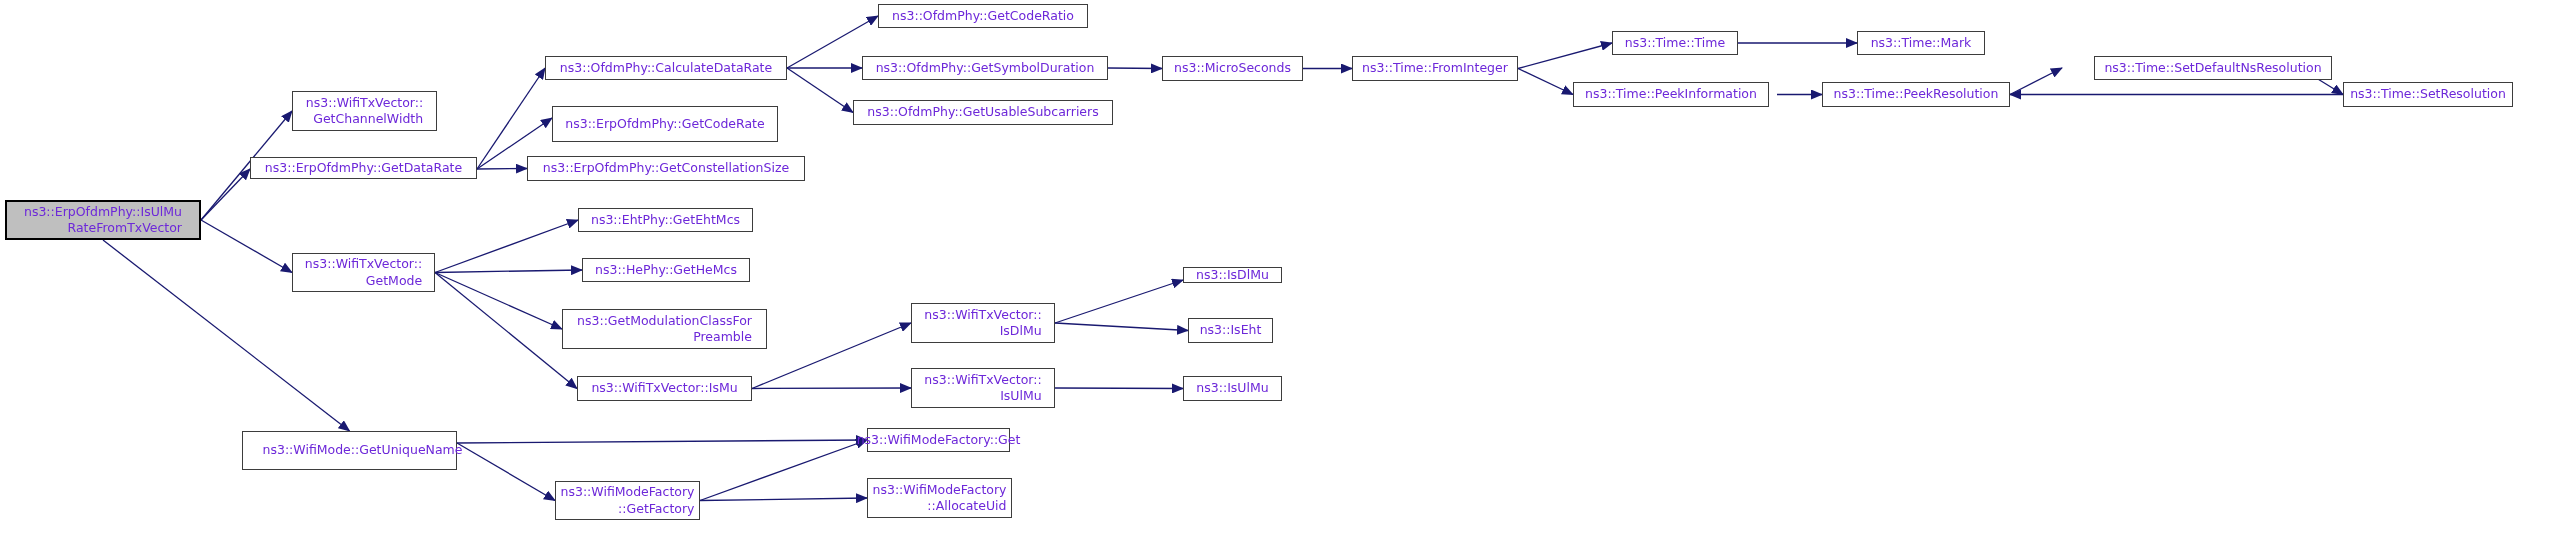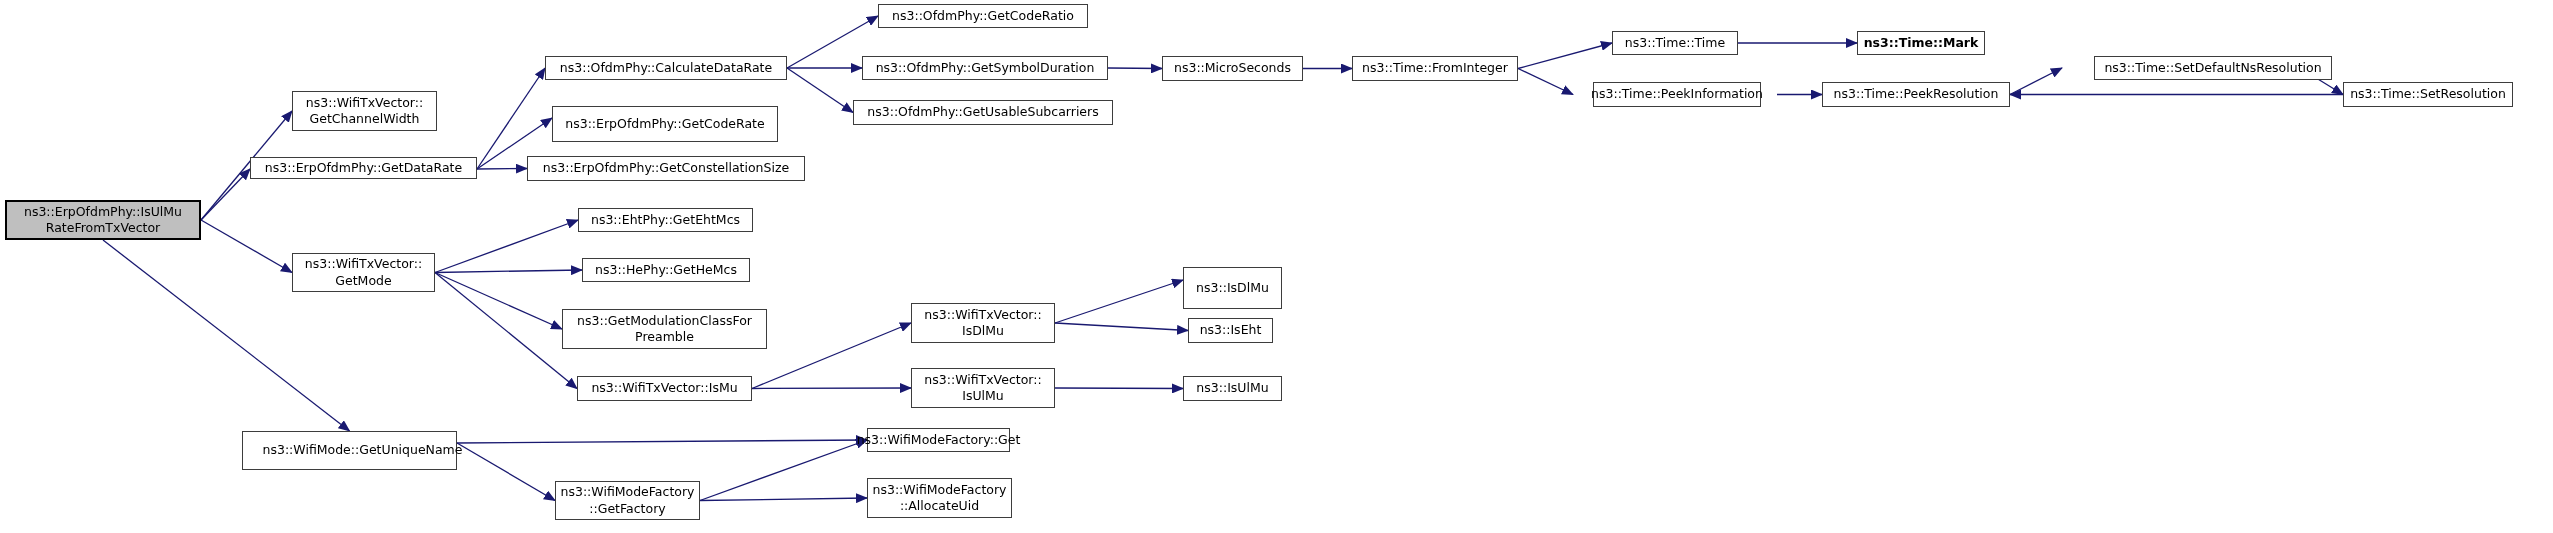"ns3::OfdmPhy::GetCodeRatio" .node-label { color: #000000 -> #6d28d9; text-align: none -> right }
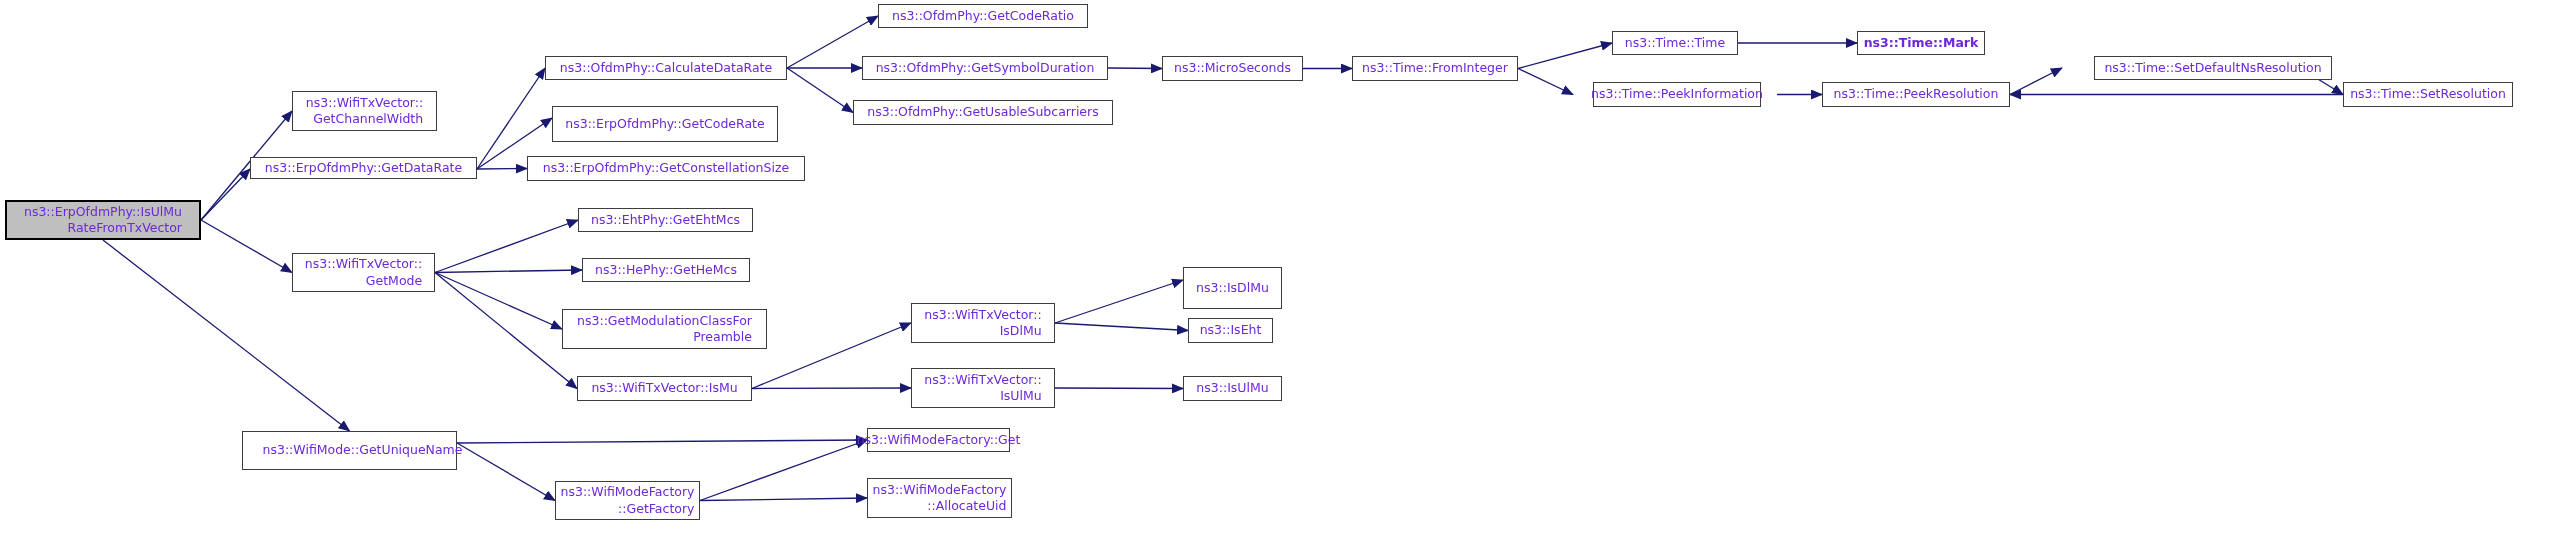"ns3::Time::Mark" div.node { font-weight: bold -> none }
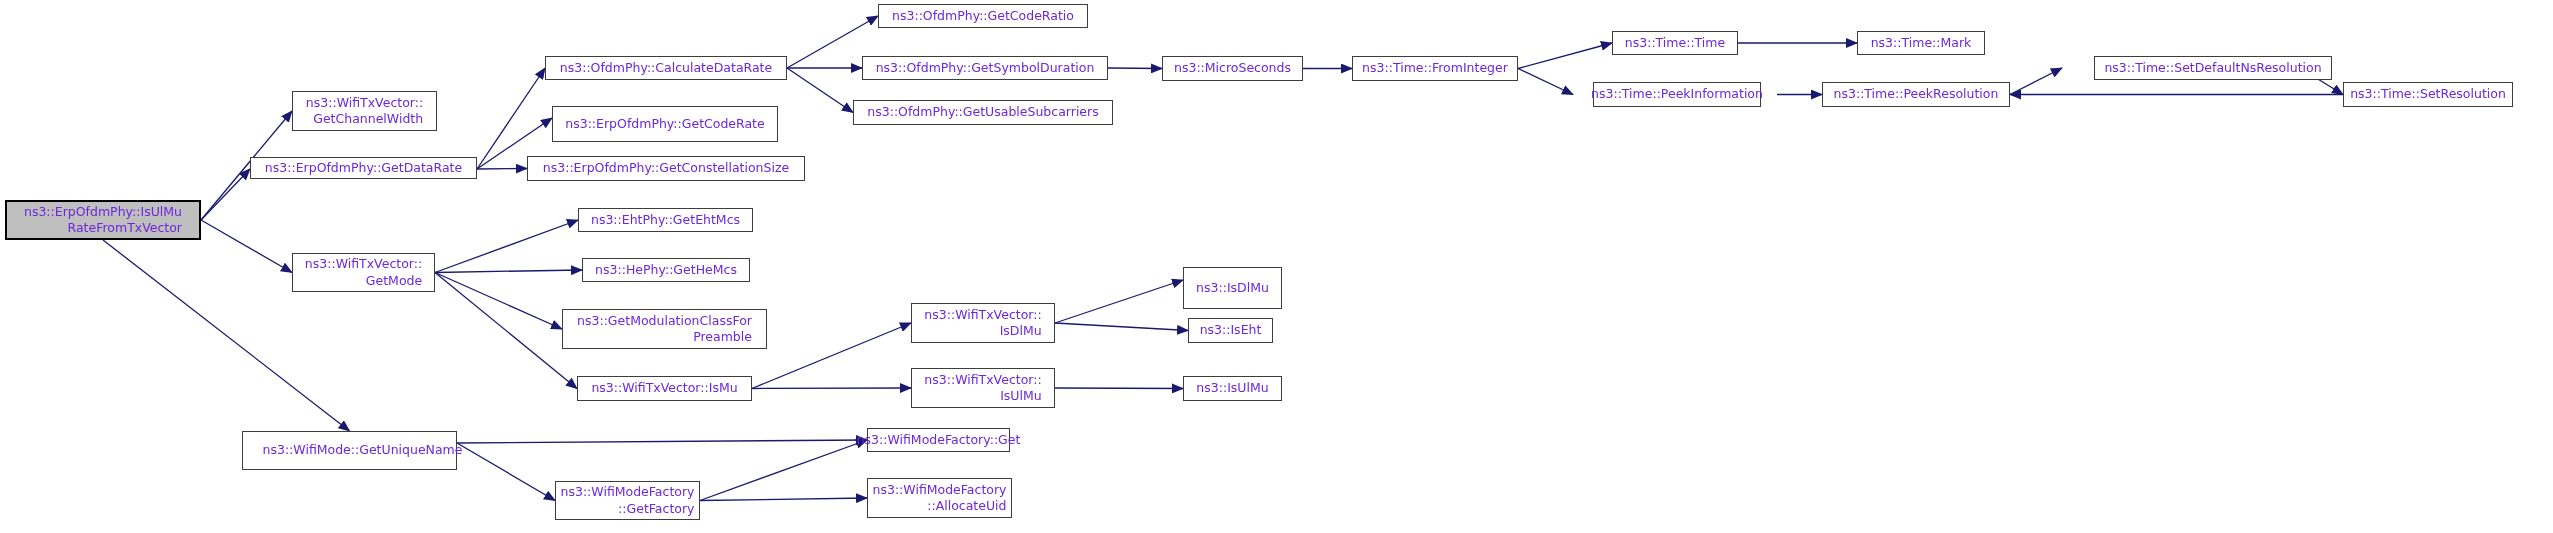"ns3::Time::PeekInformation" div.node { margin-left: 20px -> none; width: 168px -> 196px }
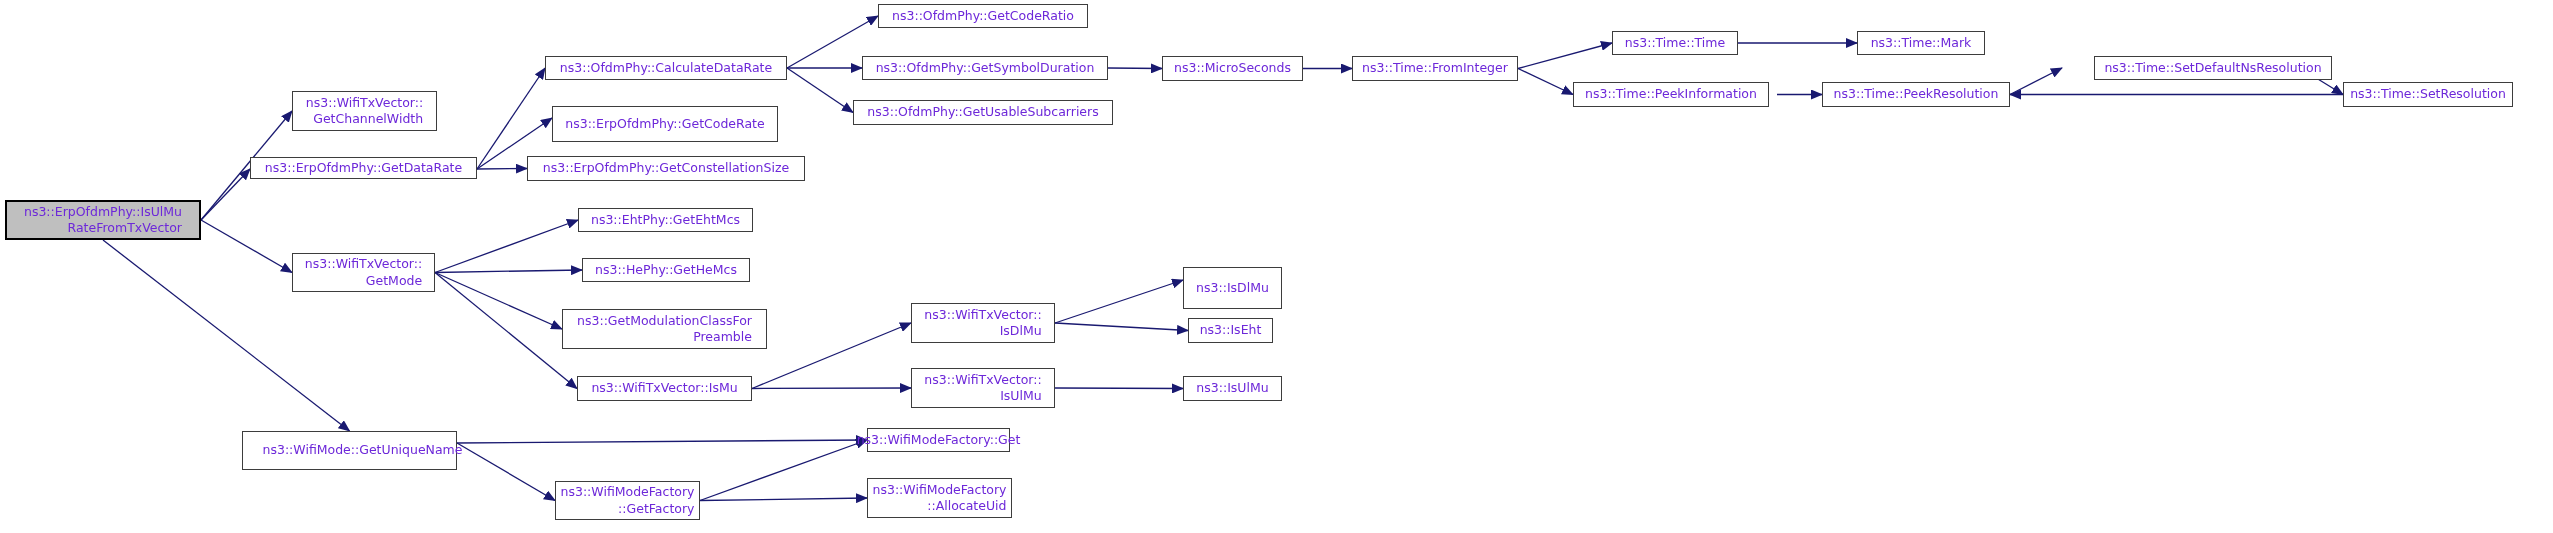"ns3::IsDlMu" div.node { height: 42px -> 16px }
